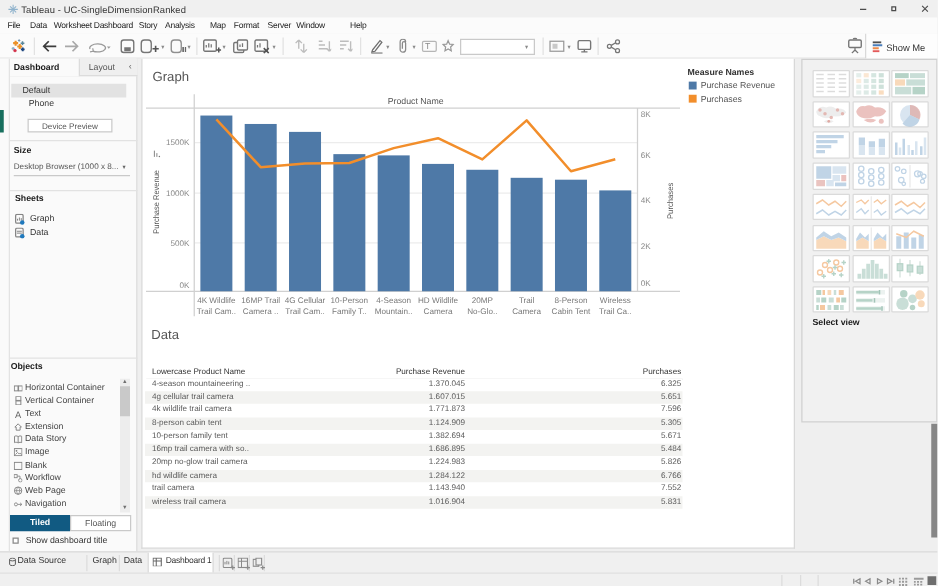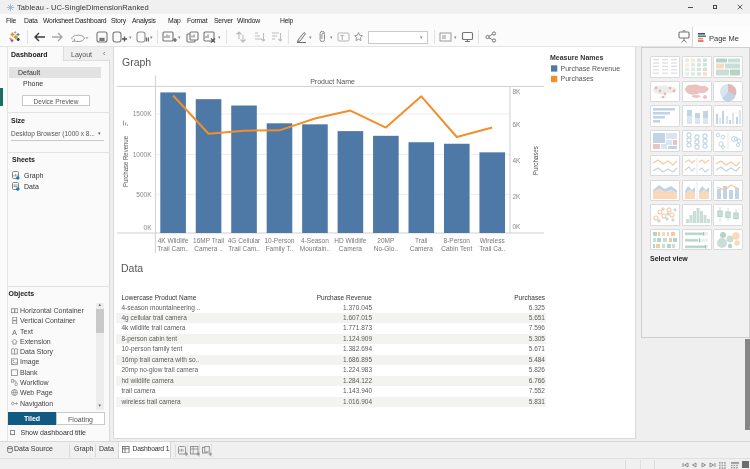"Page Me" span.abs { text: Page -> Show }
